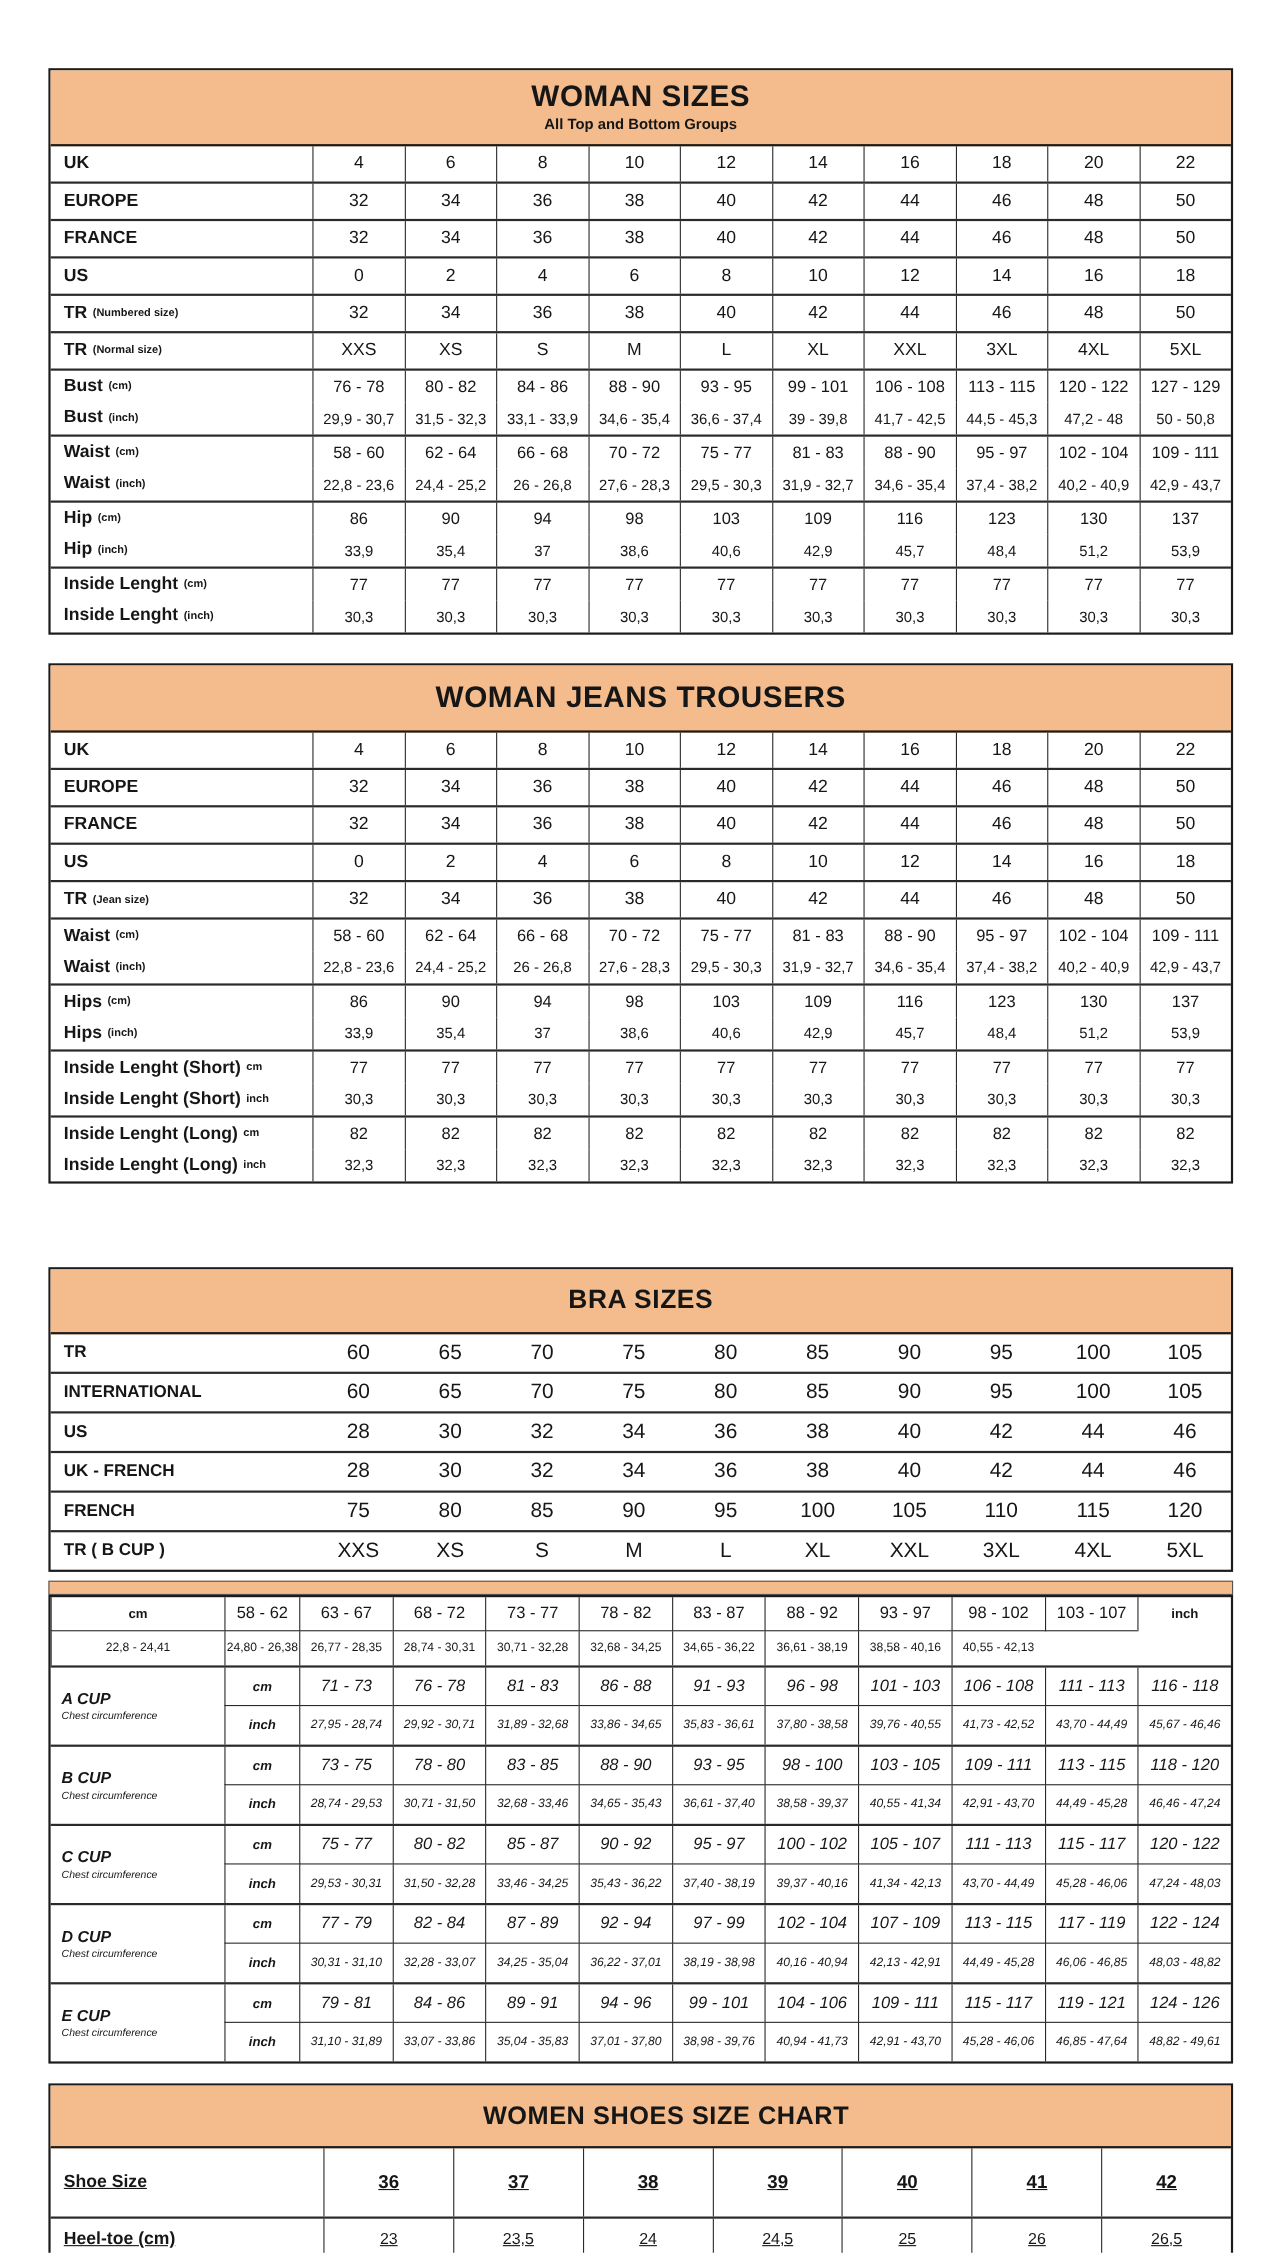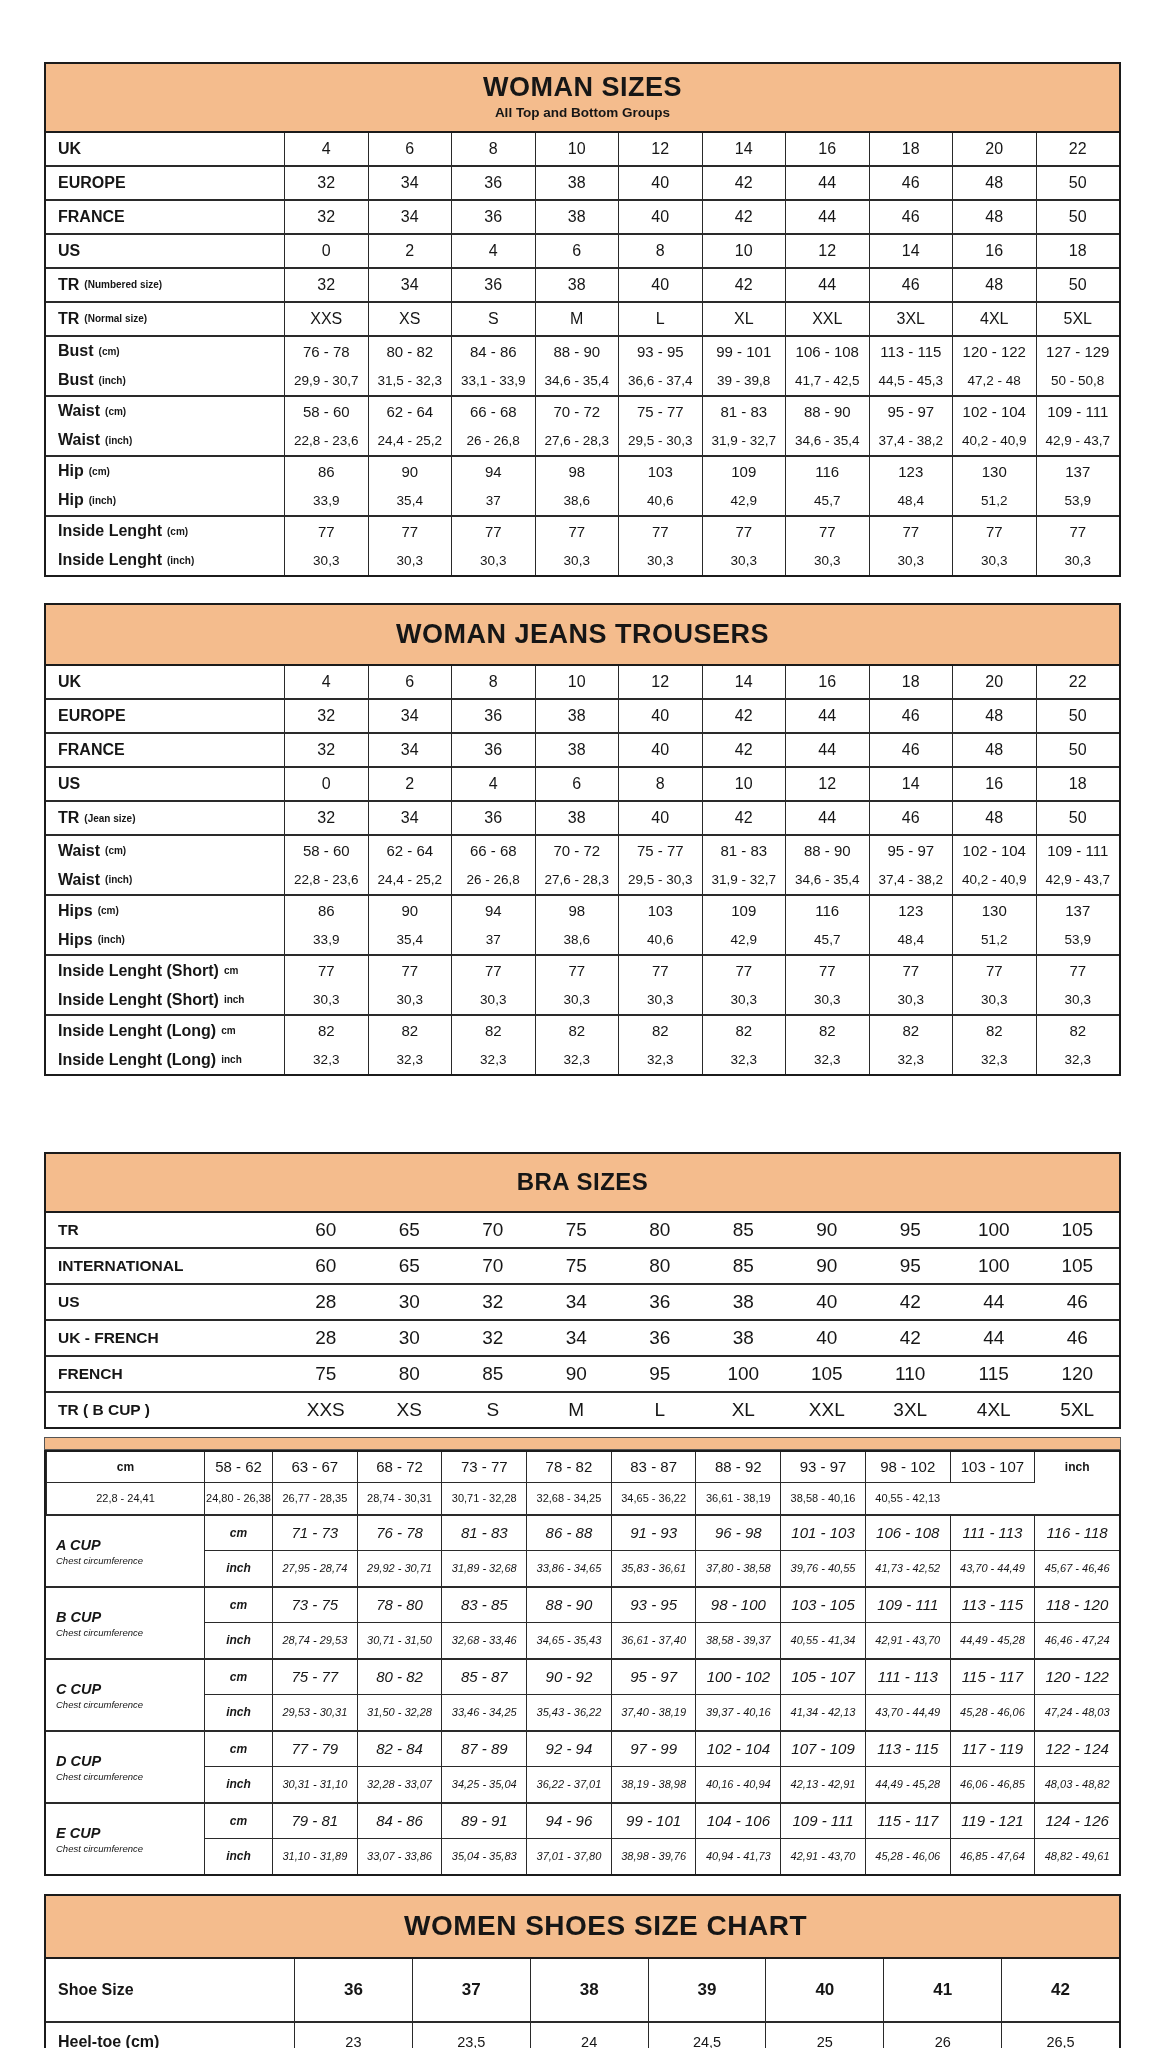"WOMEN SHOES SIZE CHART" div.band-title { font-size: 28px -> 23px }
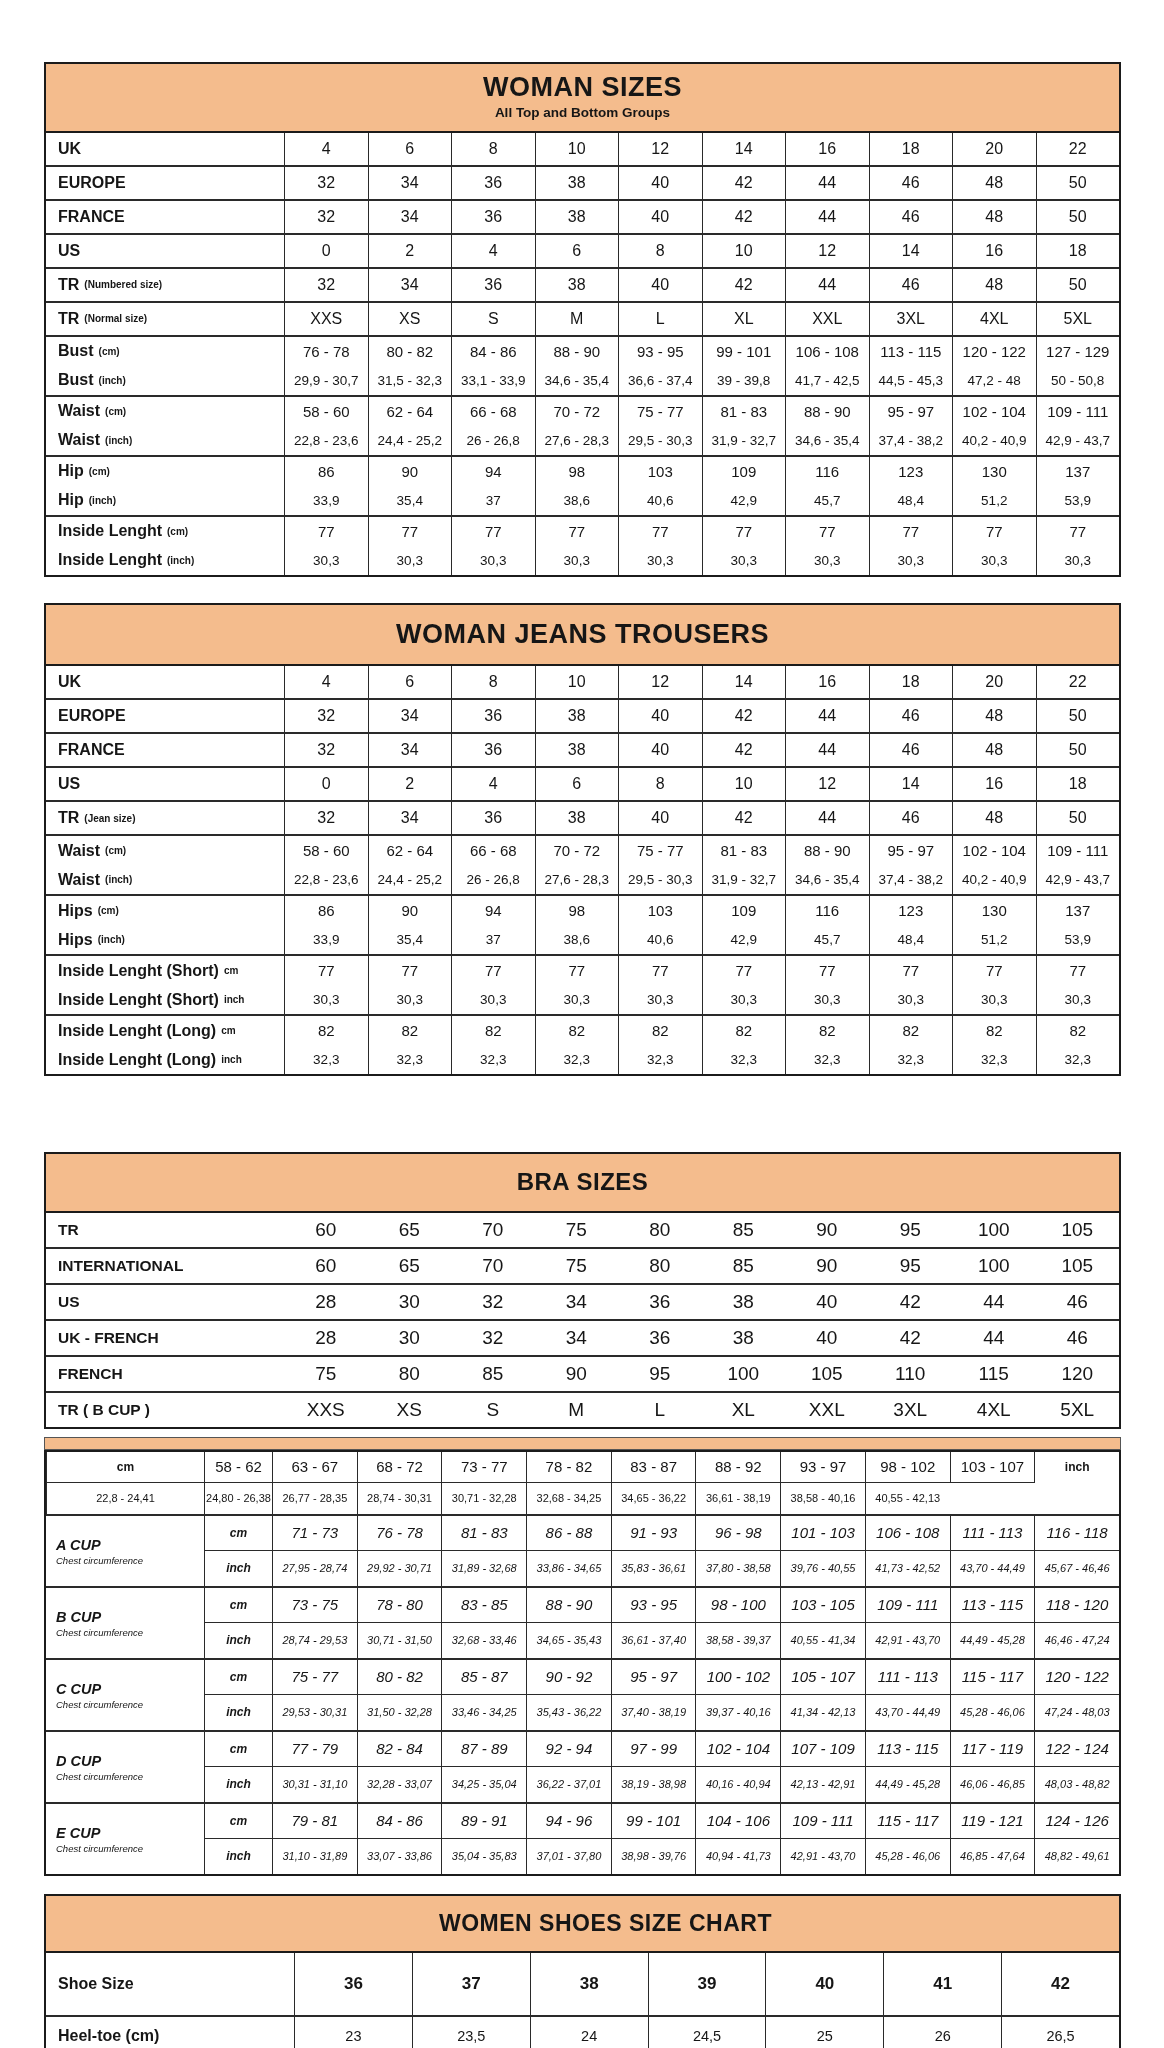"Shoe Size" .shrow { text-decoration: none -> underline }
